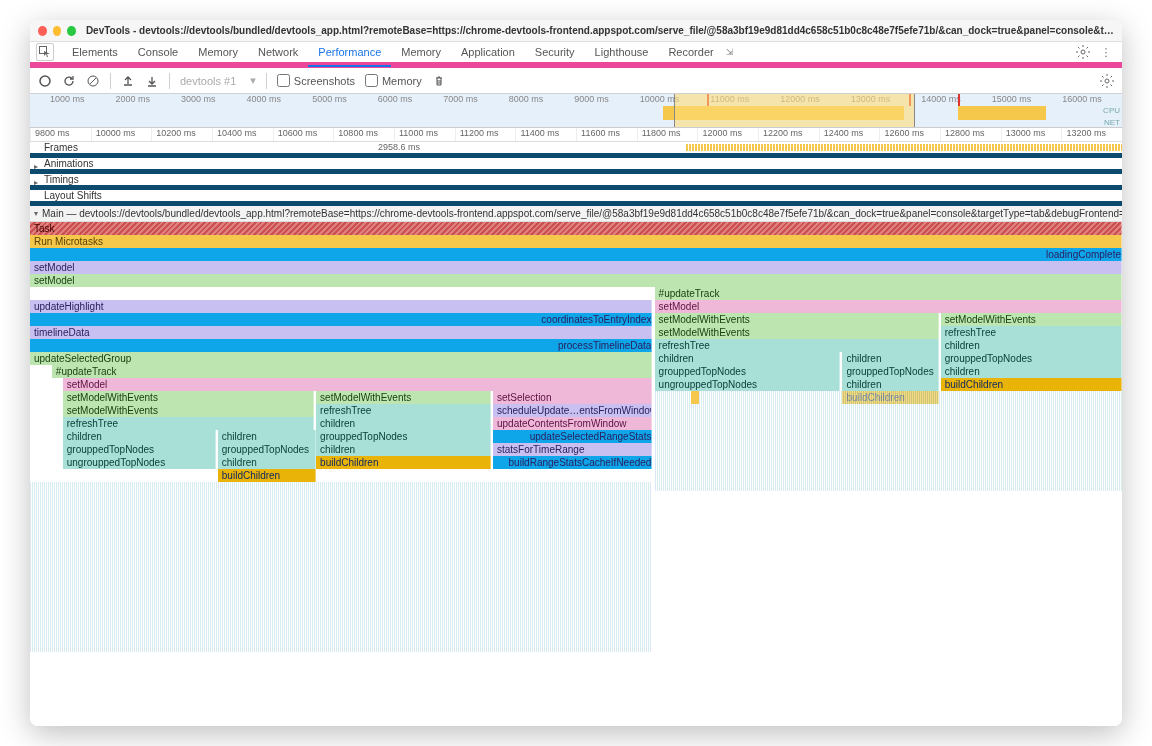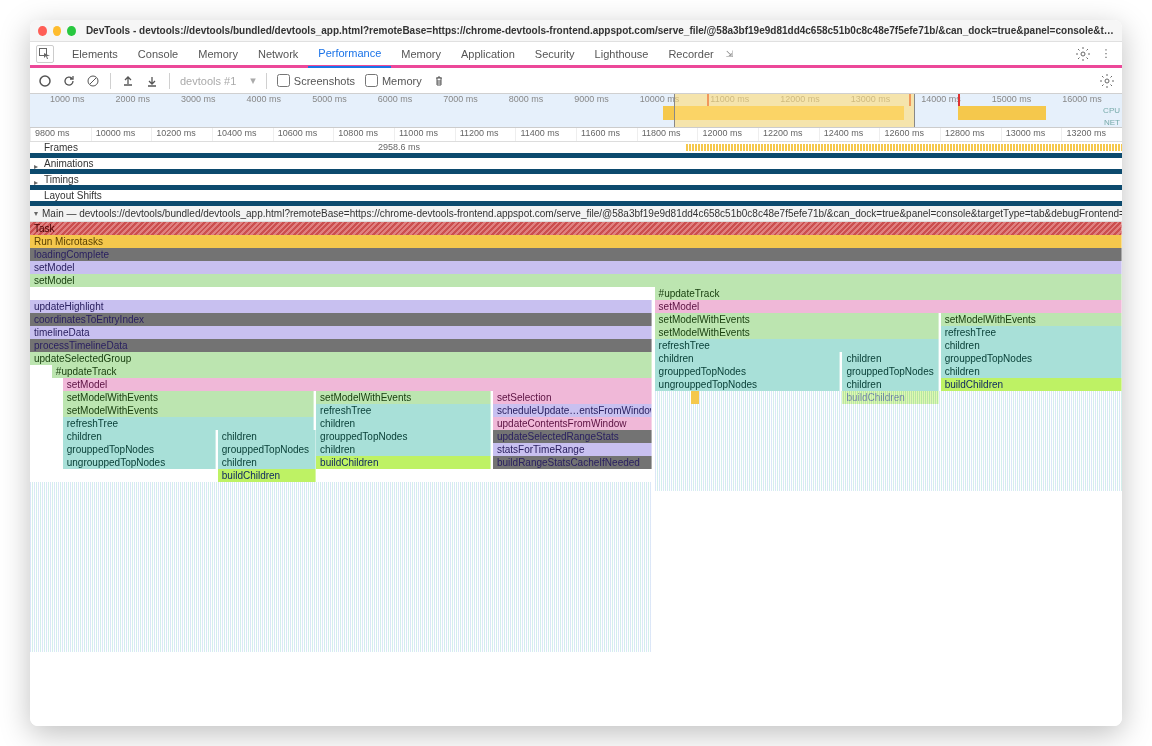"Elements" .tabs { border-bottom: 3px solid #ec4899 -> 6px solid #ec4899 }
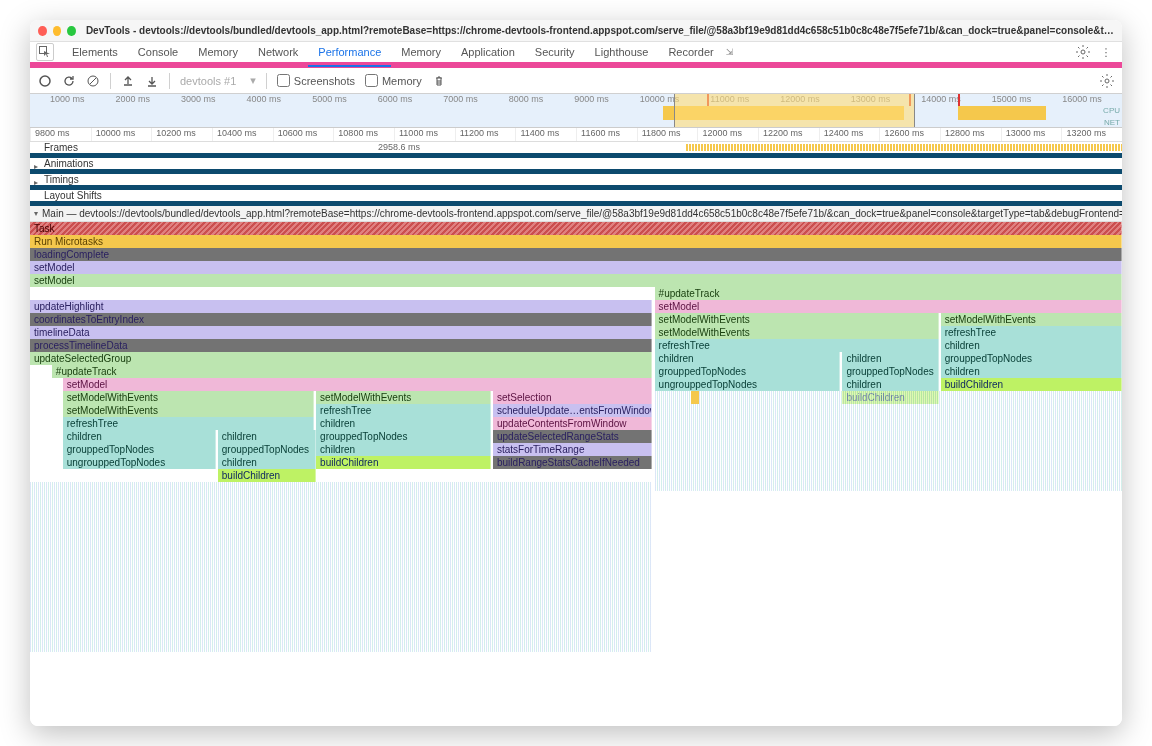"loadingComplete" .c-pur { background: #737373 -> #0ea5e9; text-align: none -> right }
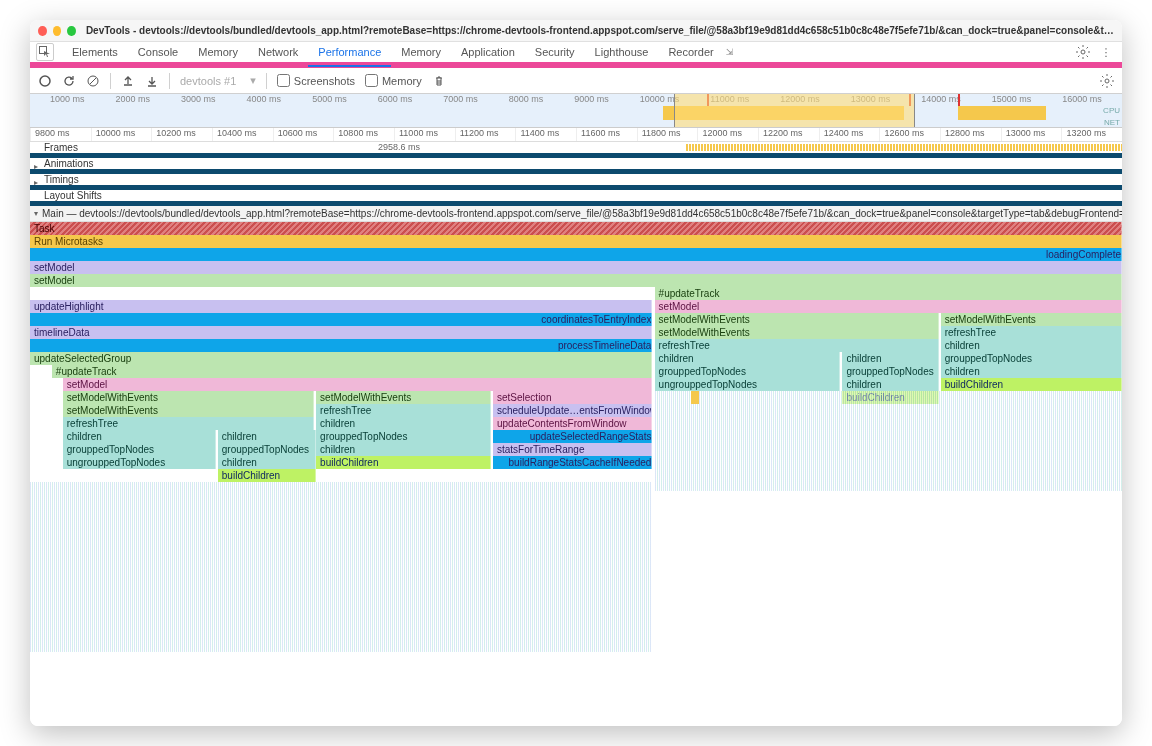"buildChildren" .c-blu { background: #bef264 -> #eab308 }
